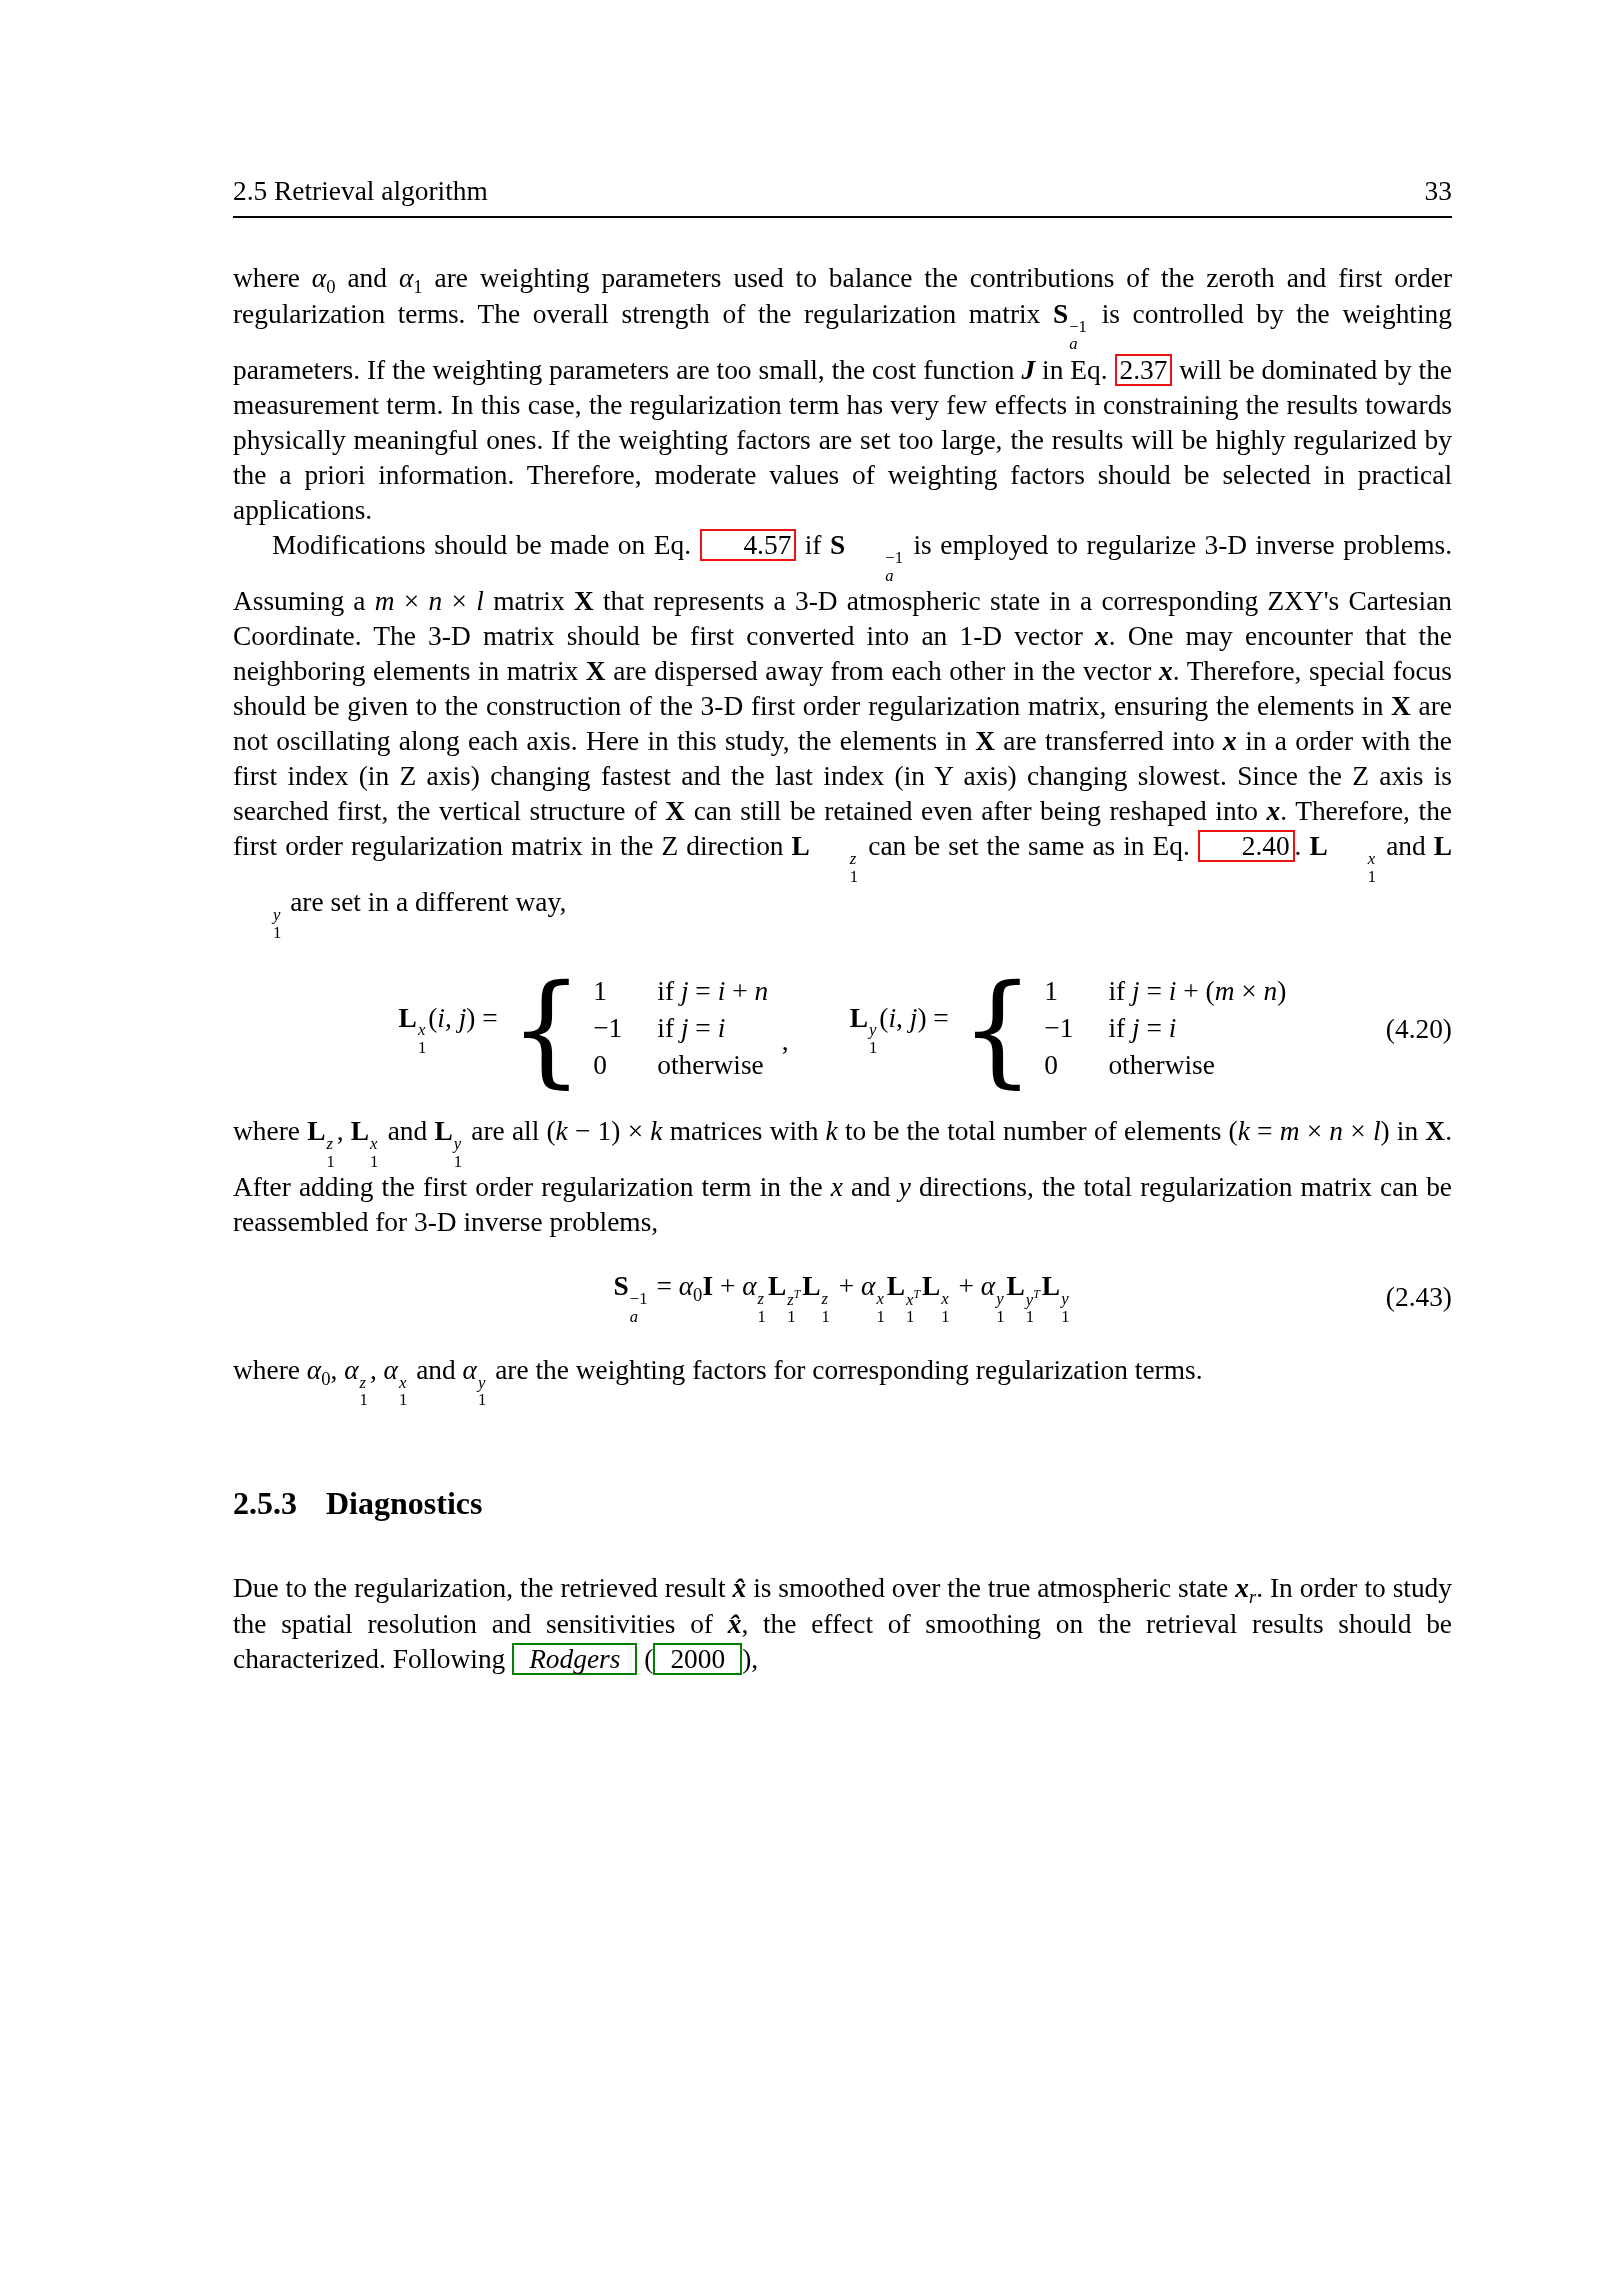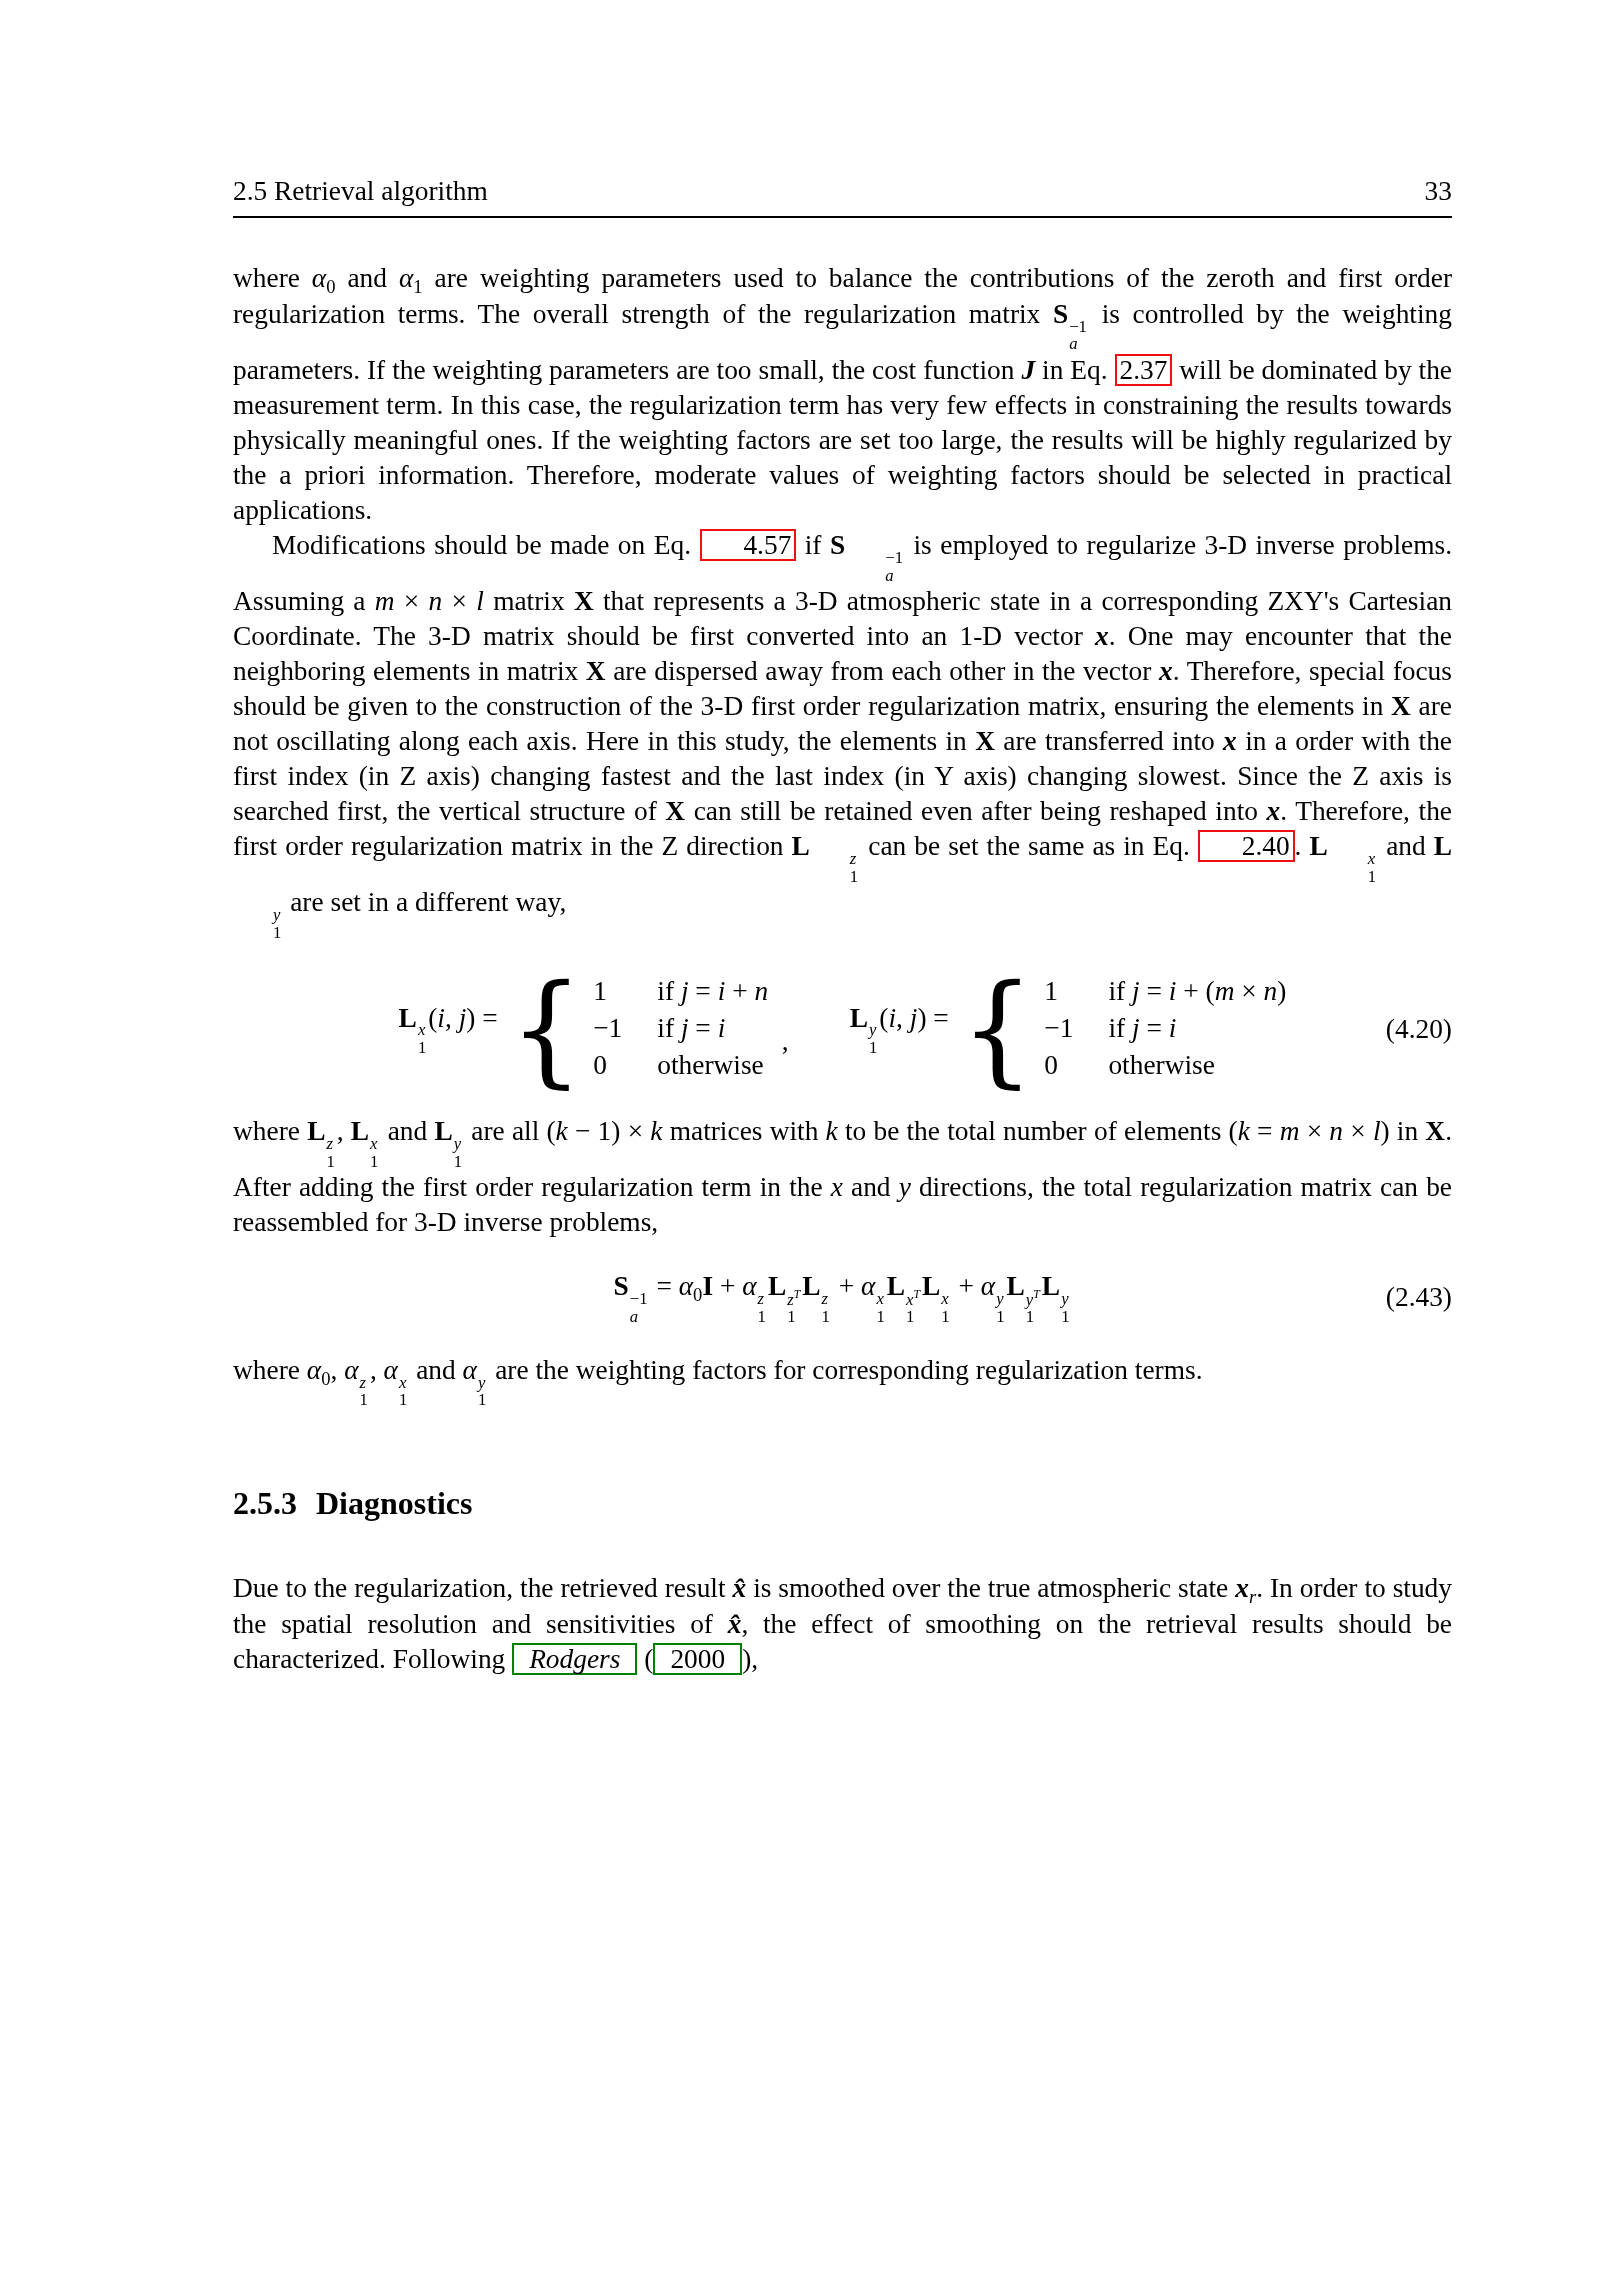"2.5.3" .section-heading { gap: 19px -> 29px }
